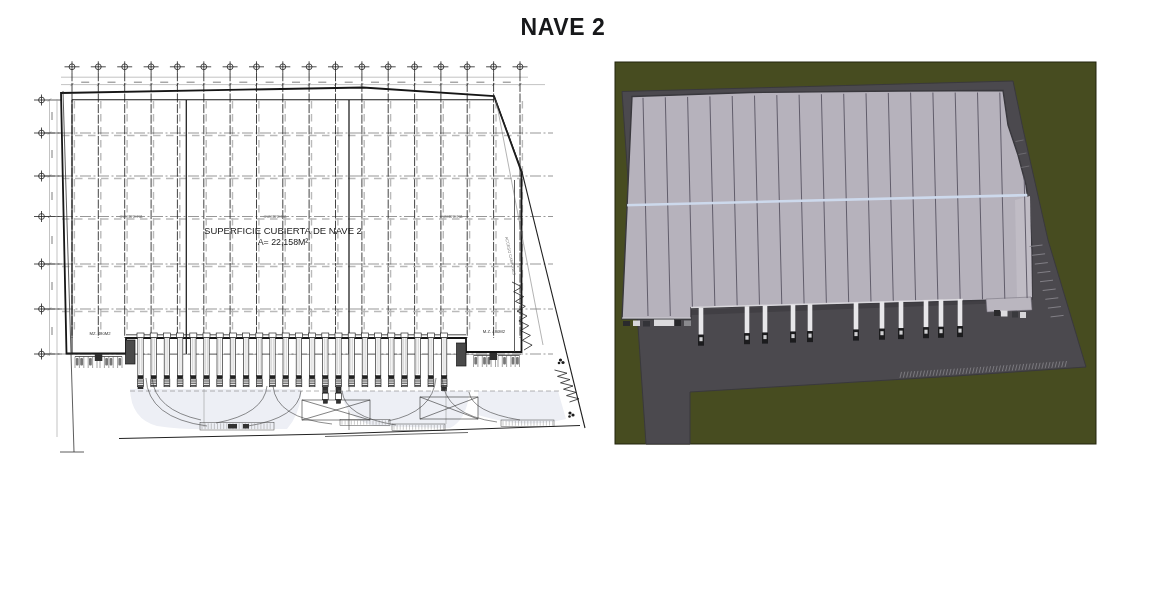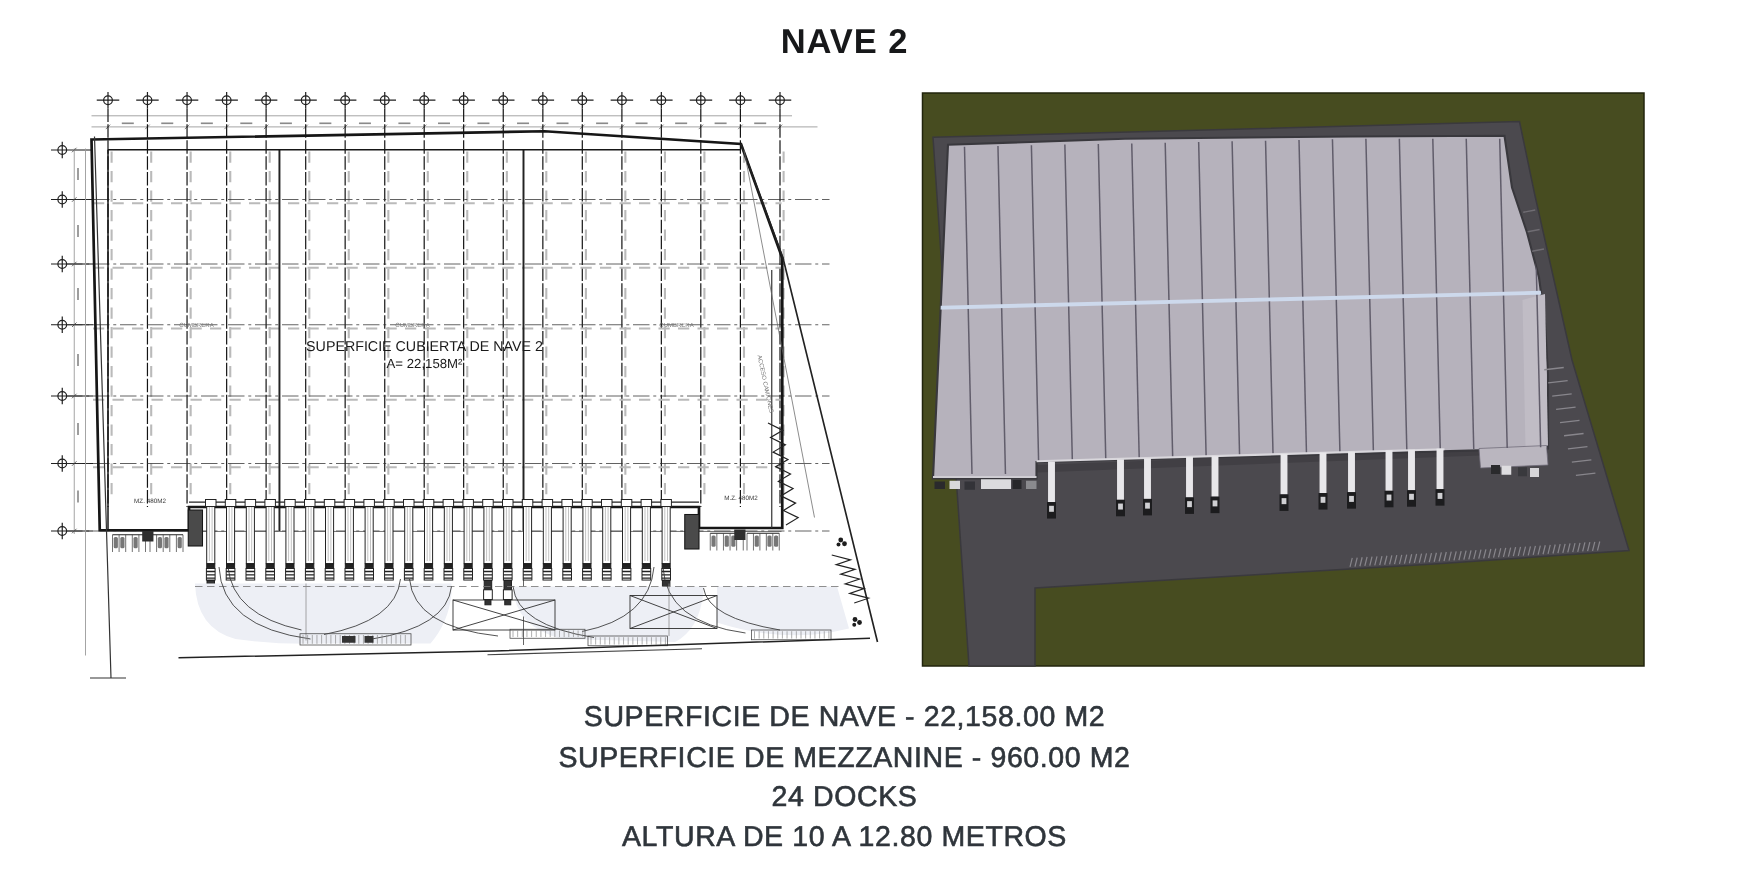"SUPERFICIE DE NAVE - 22,158.00" div.specs { html: <div>SUPERFICIE DE NAVE - 22,158.00 M2<br> SUPERFICIE DE MEZZANINE - 960.00 M2<br> 24 DOCKS<br> ALTURA DE 10 A 12.80 METROS</div> -> none }
